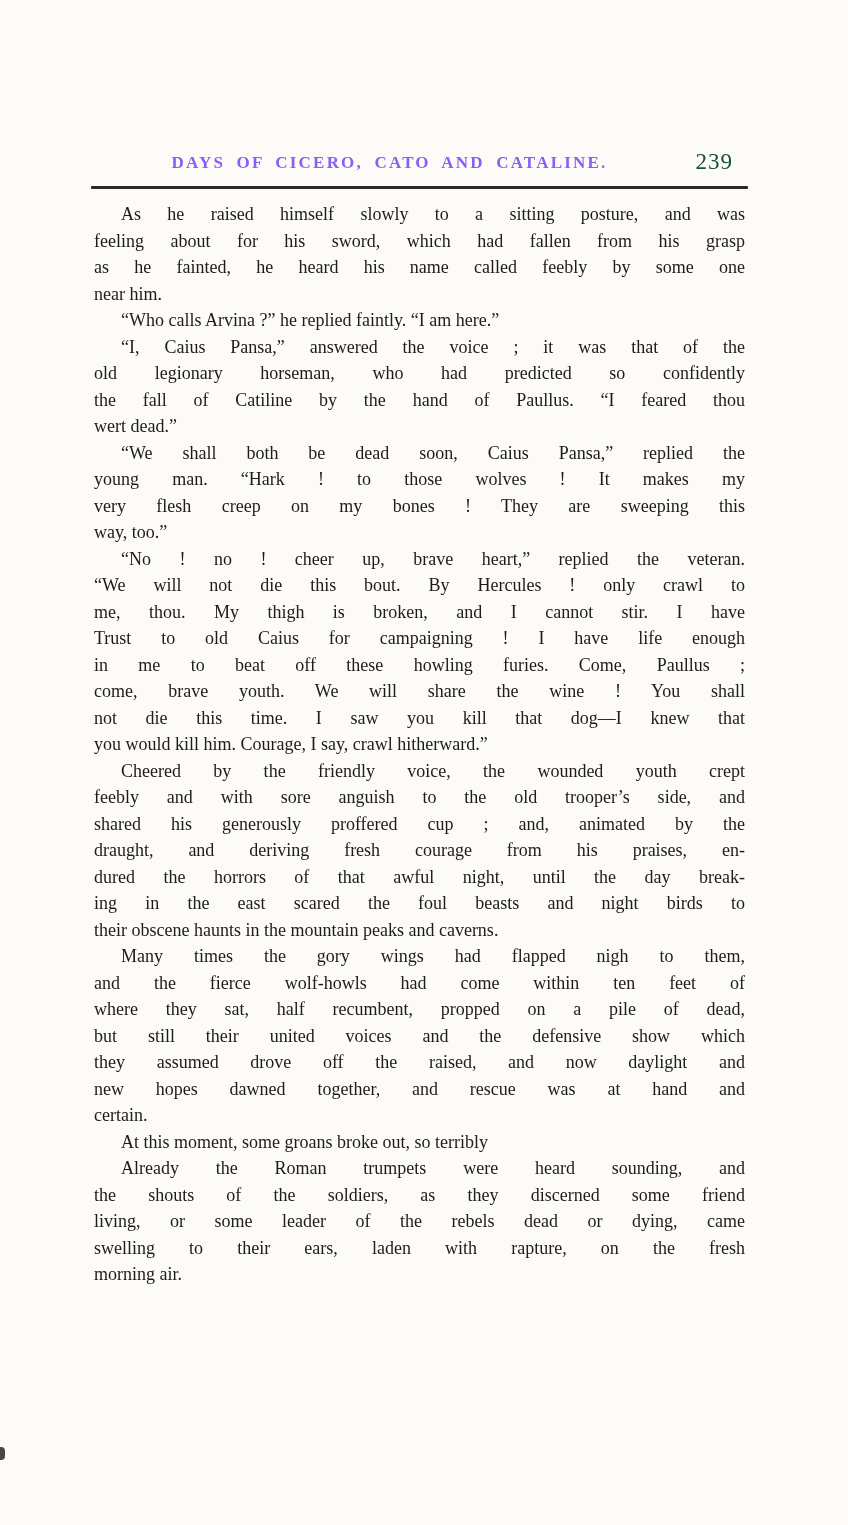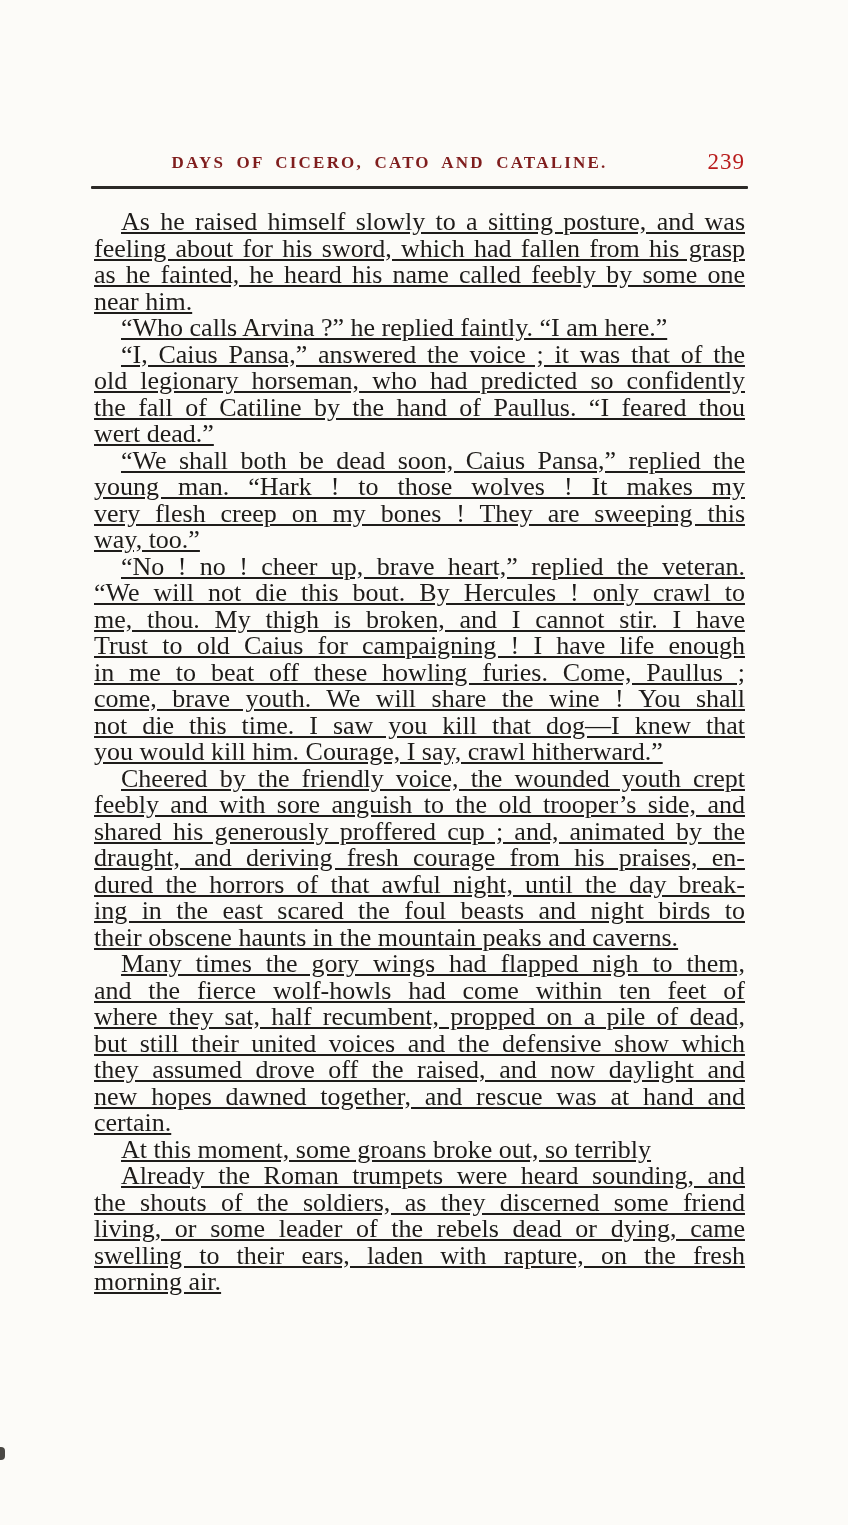"DAYS OF CICERO, CATO AND" .running-title { color: #7f1d1d -> #8b5cf6 }
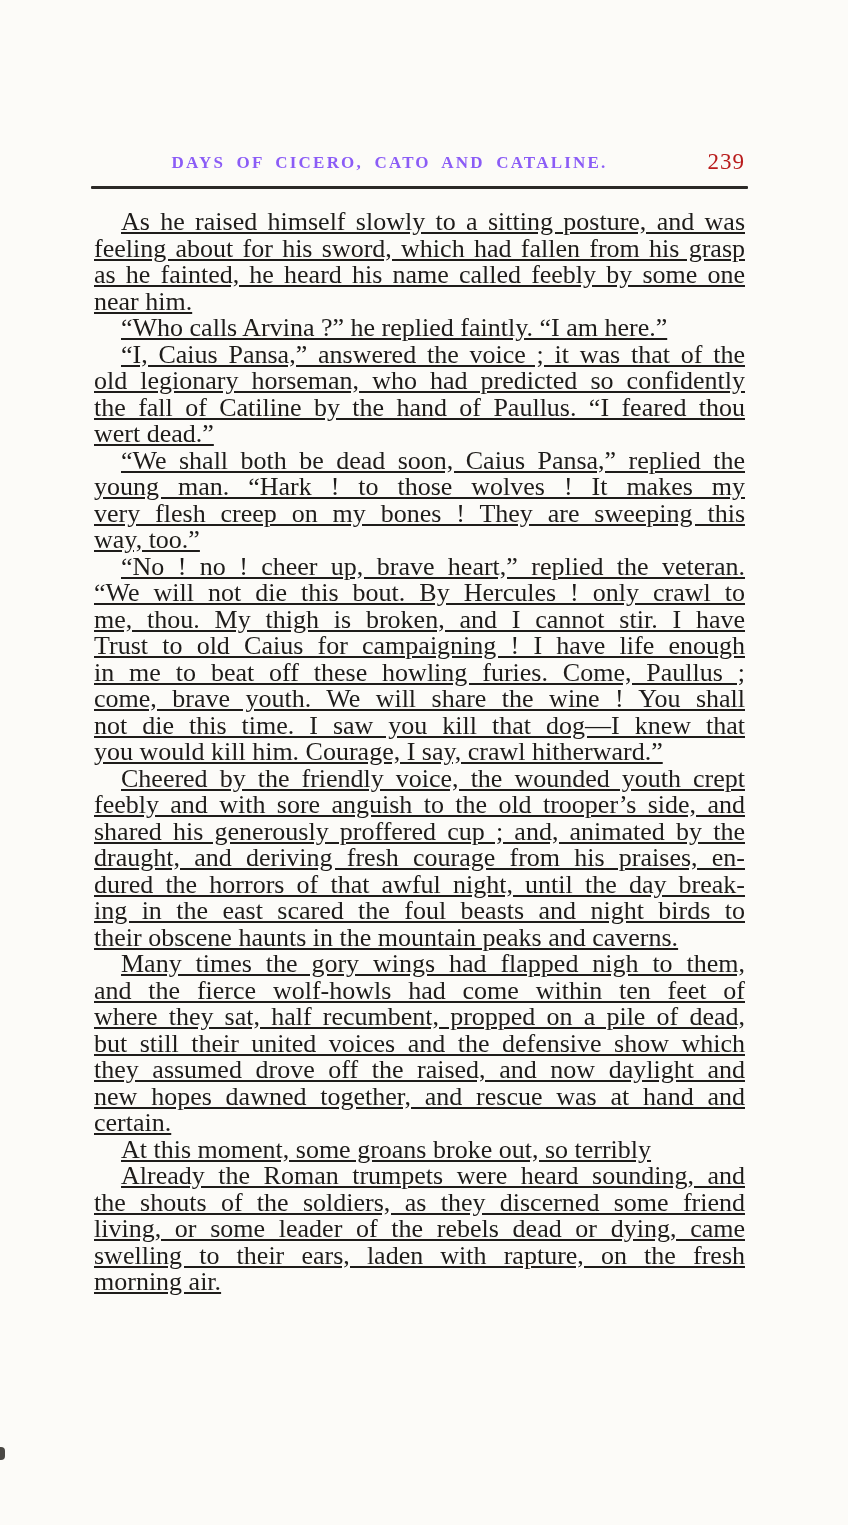"239" .page-number { color: #b91c1c -> #14532d; right: 0 -> 12px }
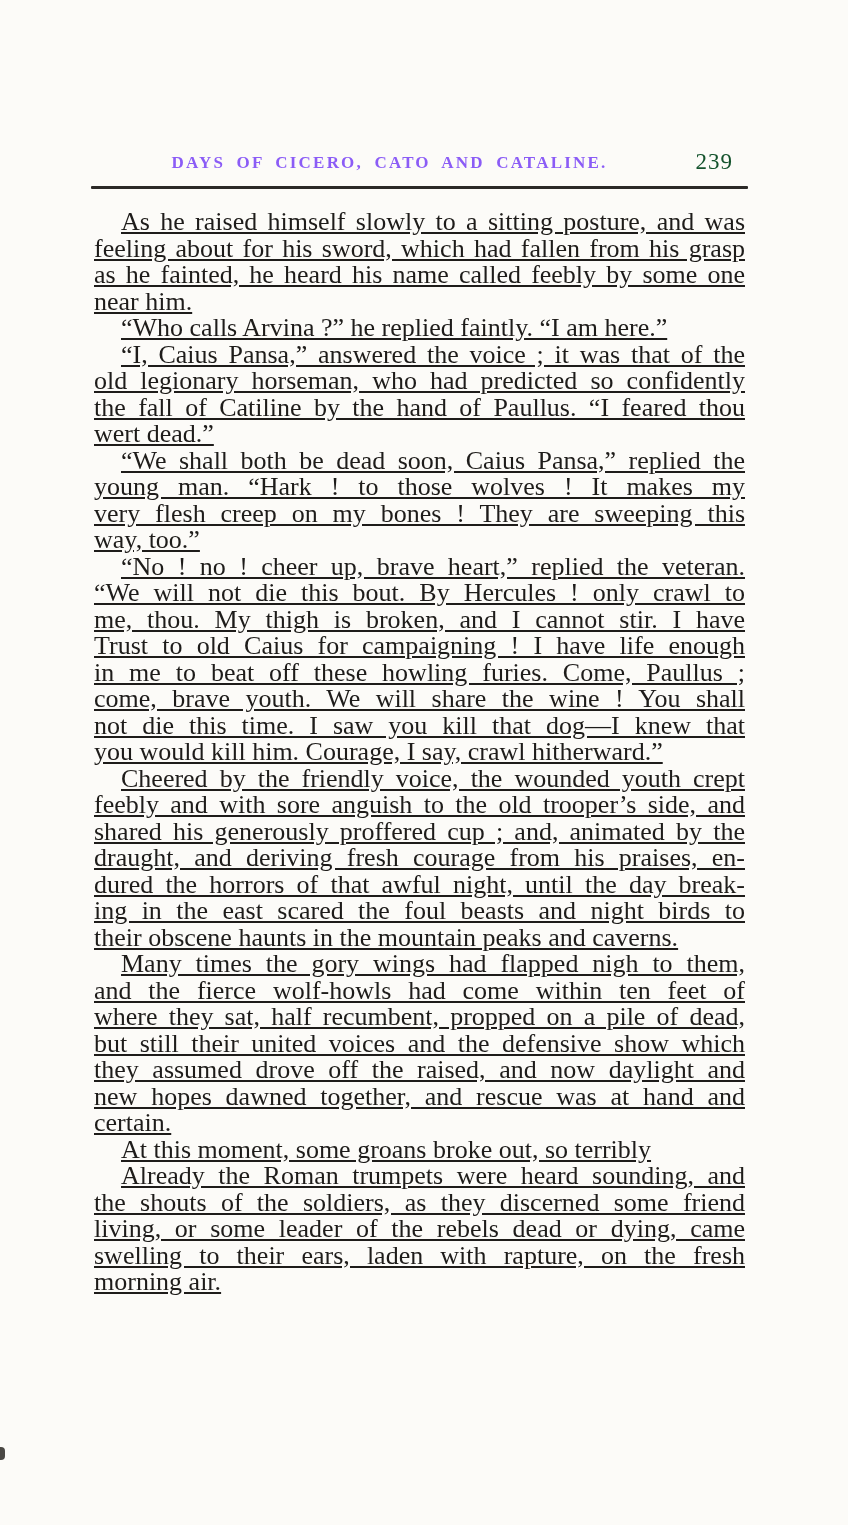"As he raised himself slowly" .text-block { font-size: 26px -> 18px; margin-top: 20px -> 12px; text-decoration: underline -> none }
